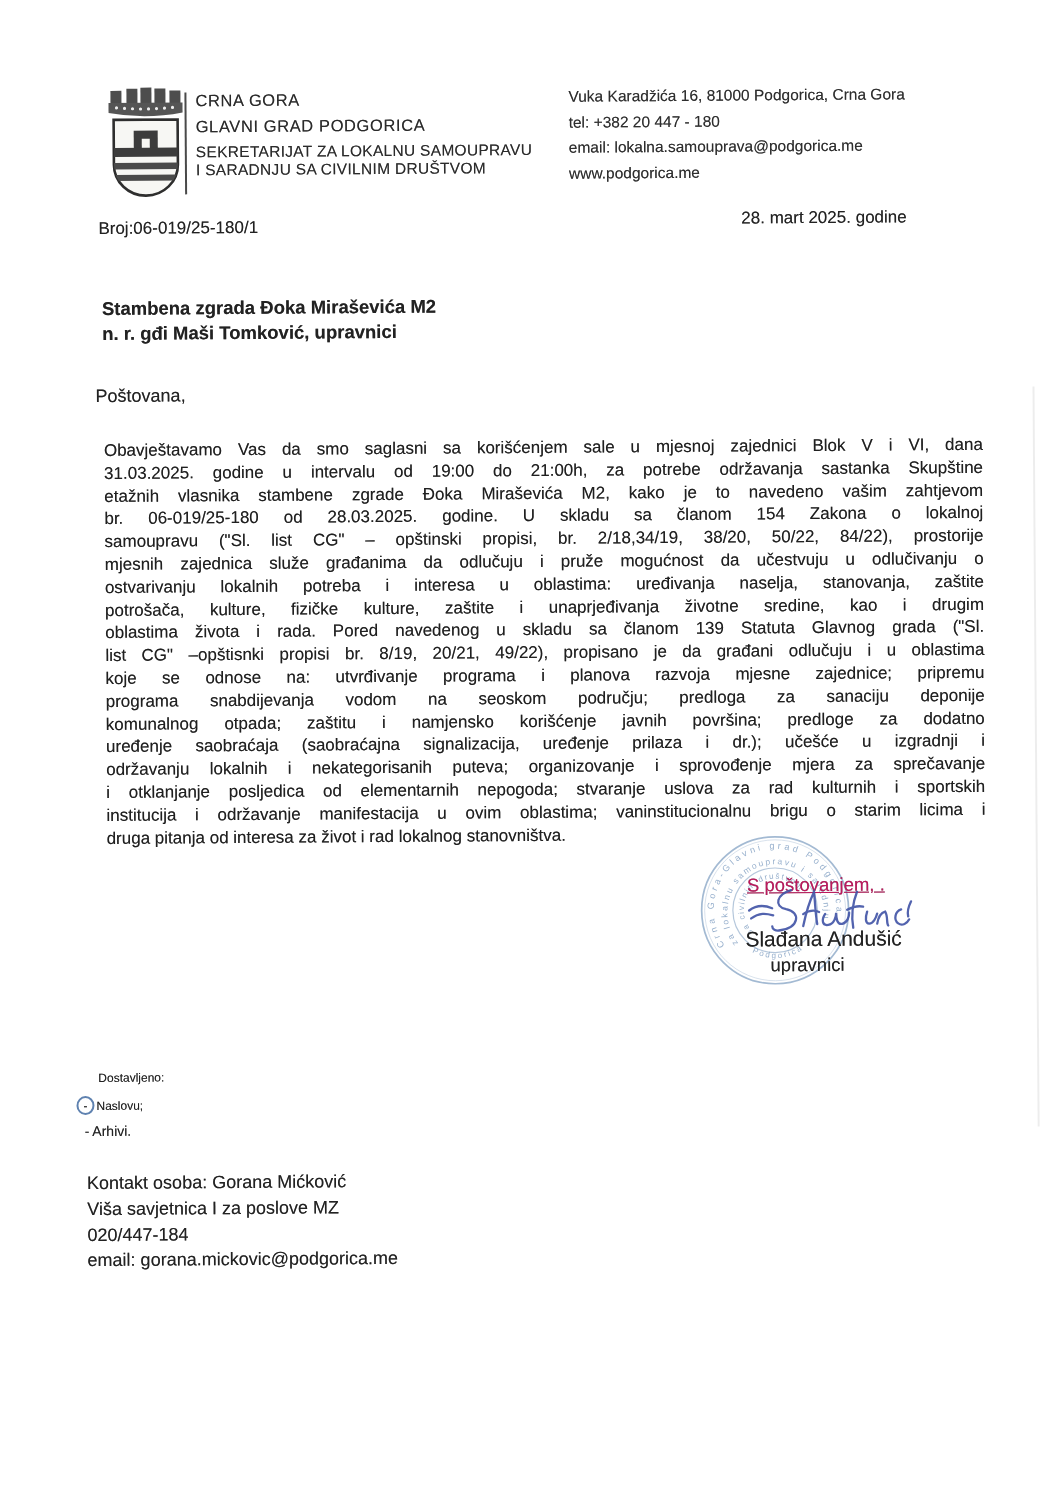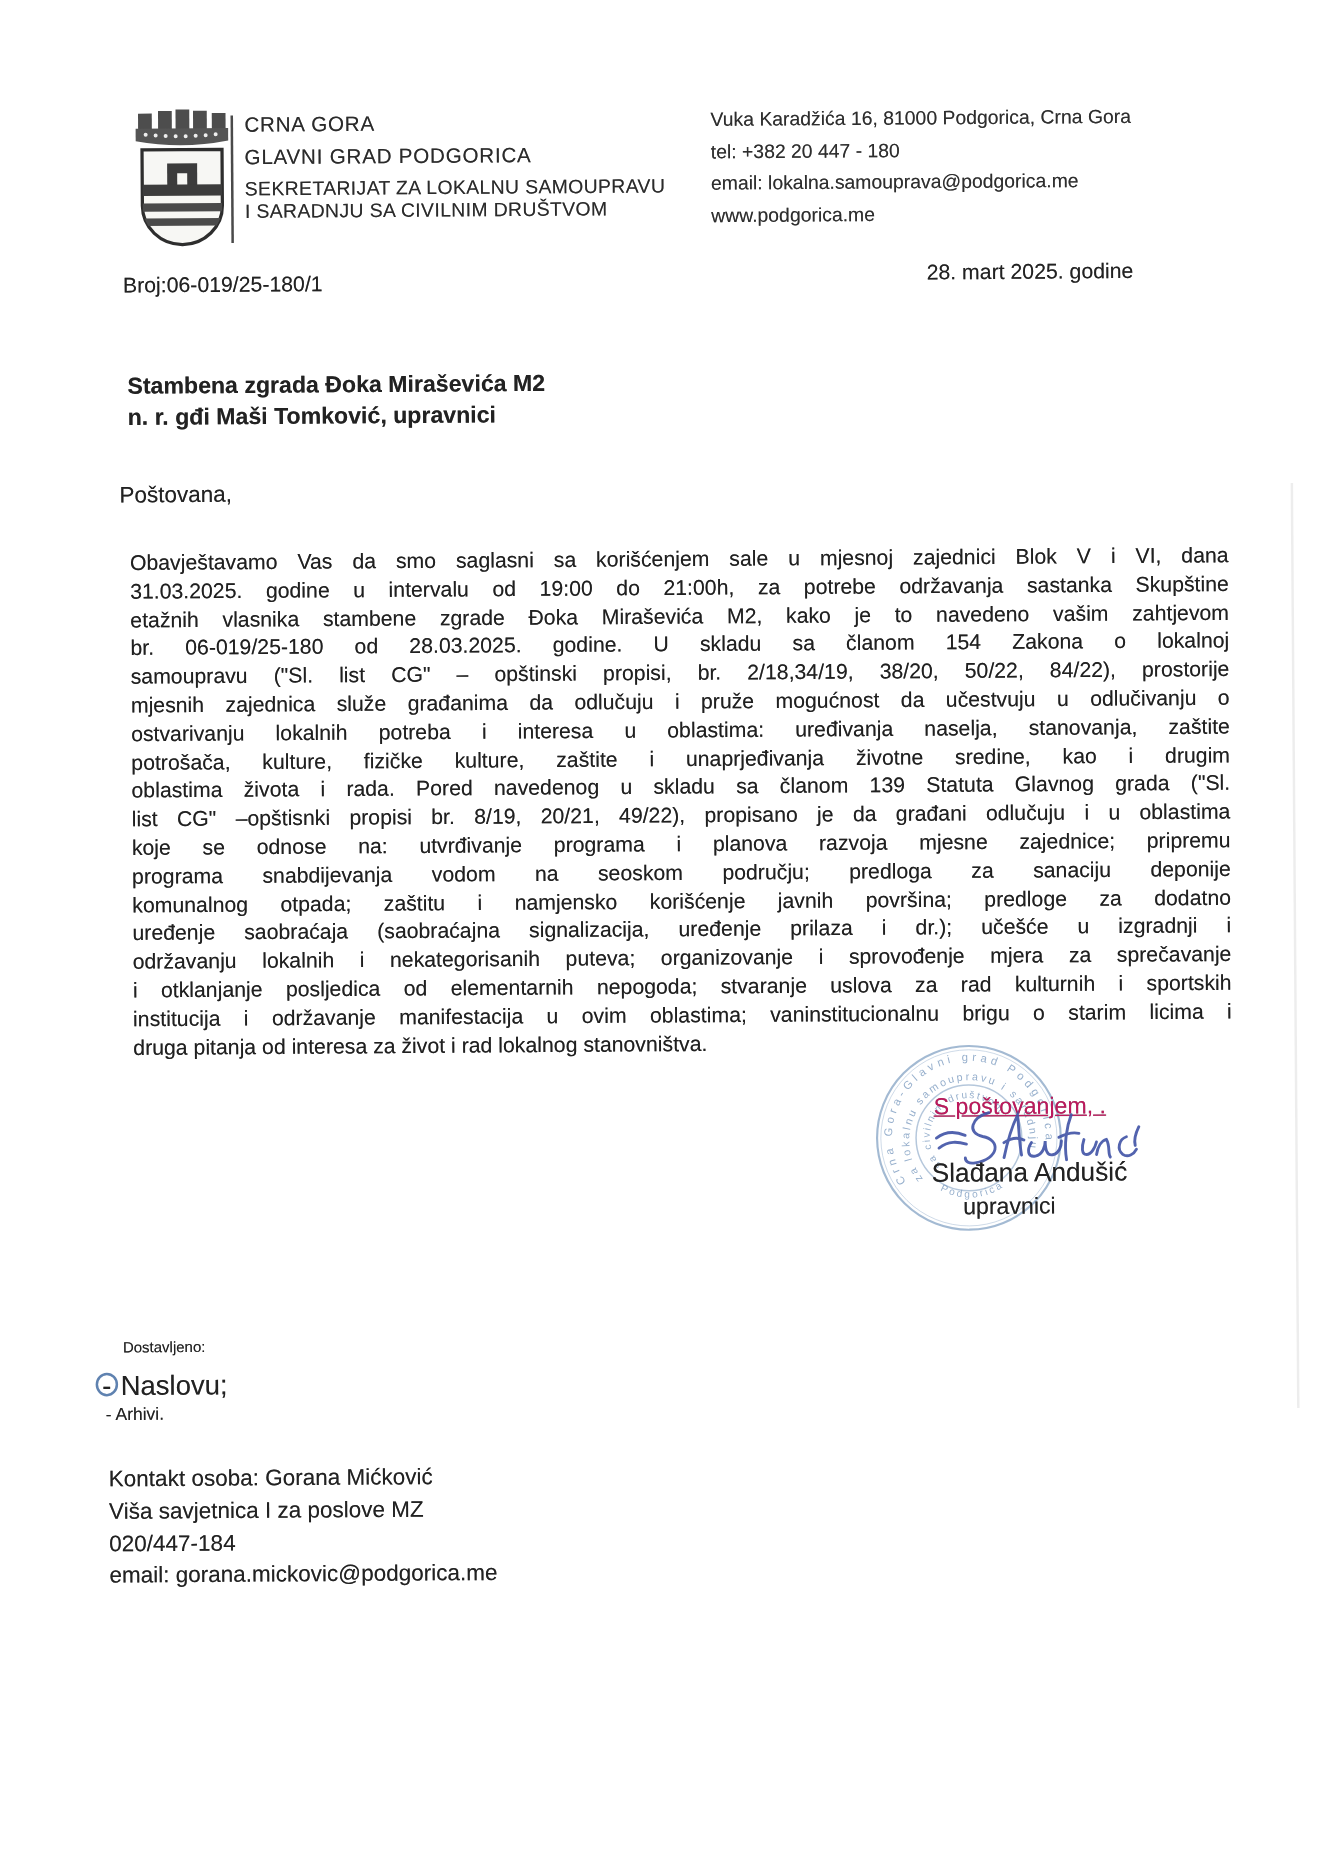"- Naslovu;" .dist-item1 { font-size: 22px -> 12px }
